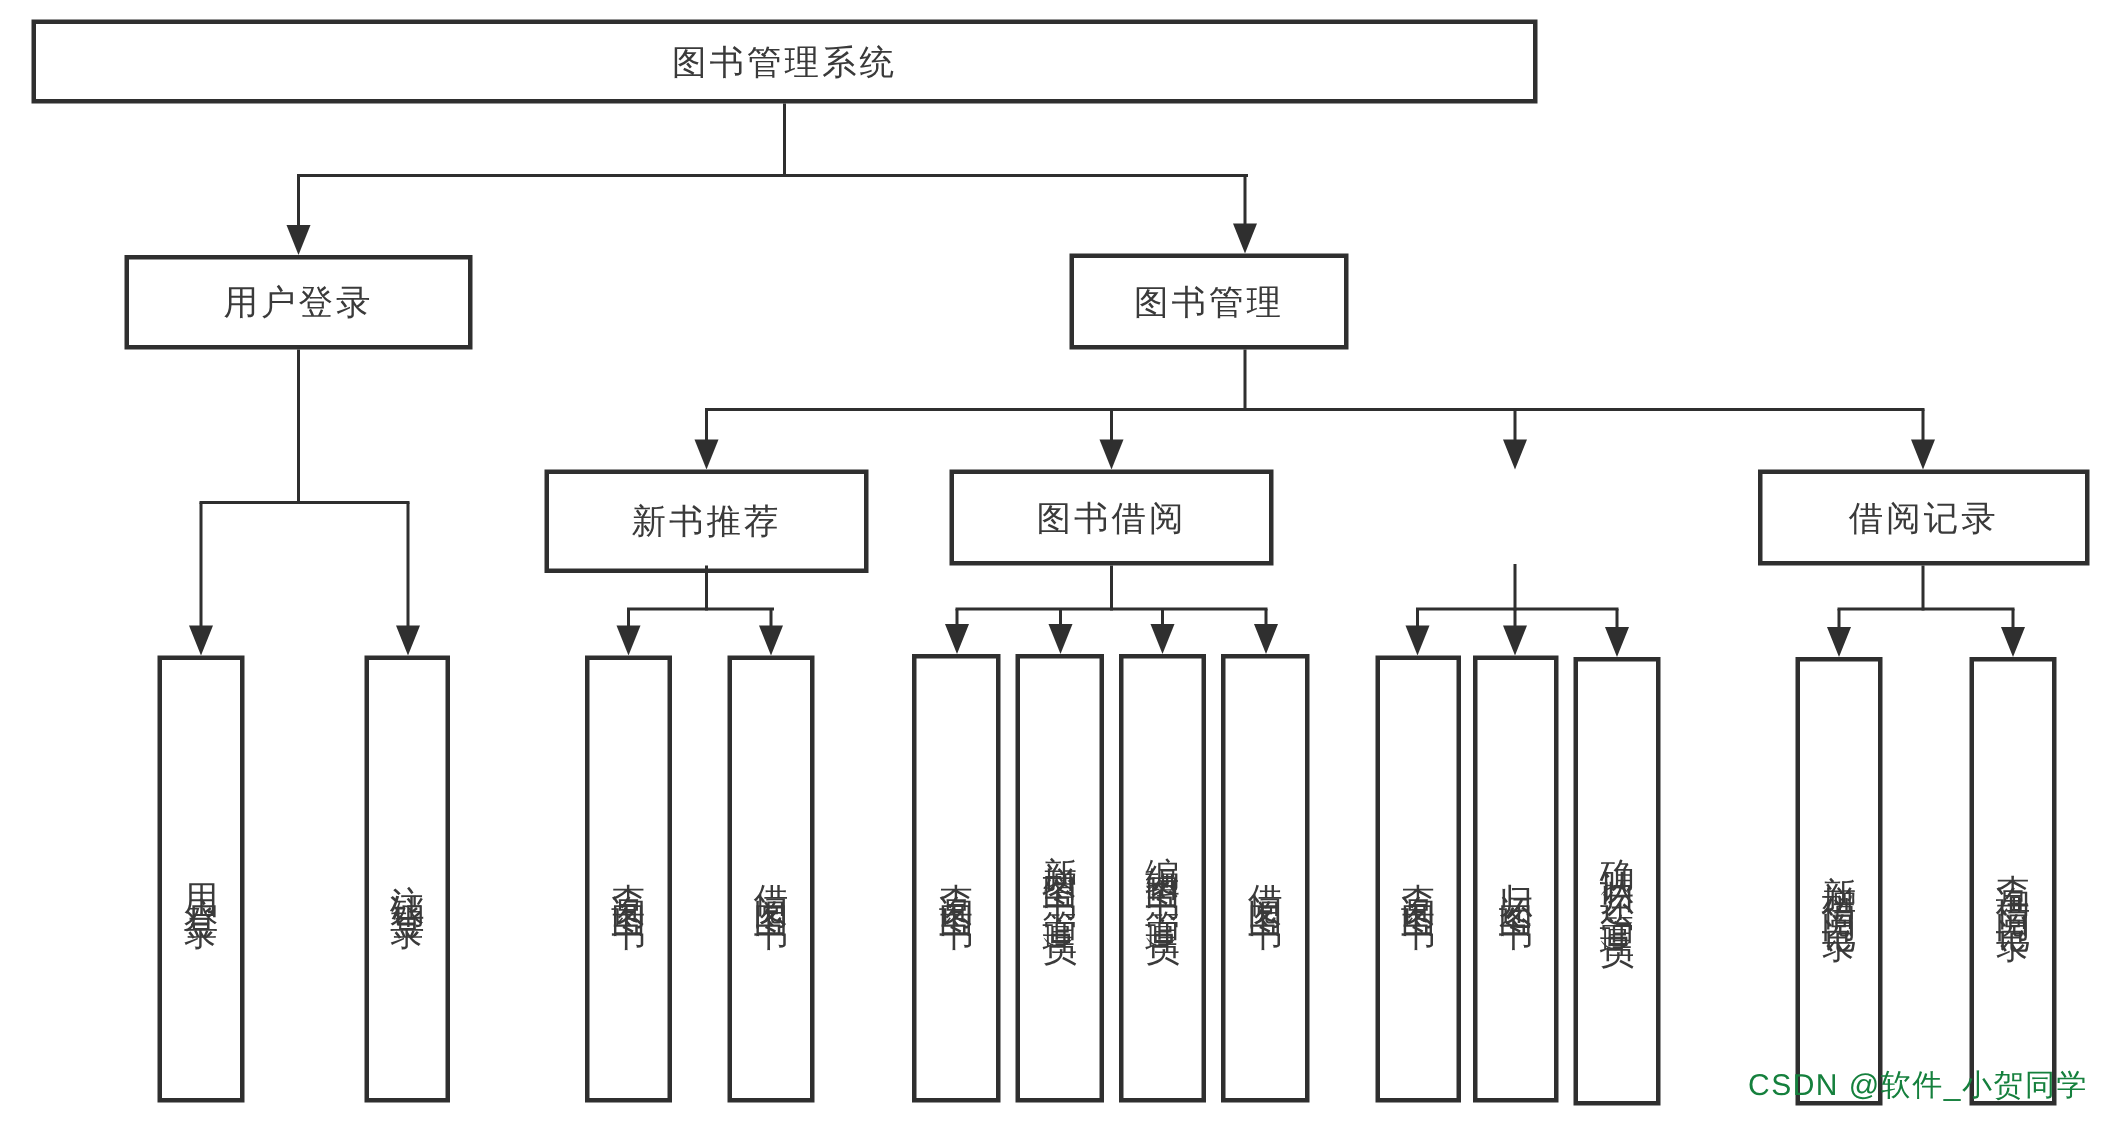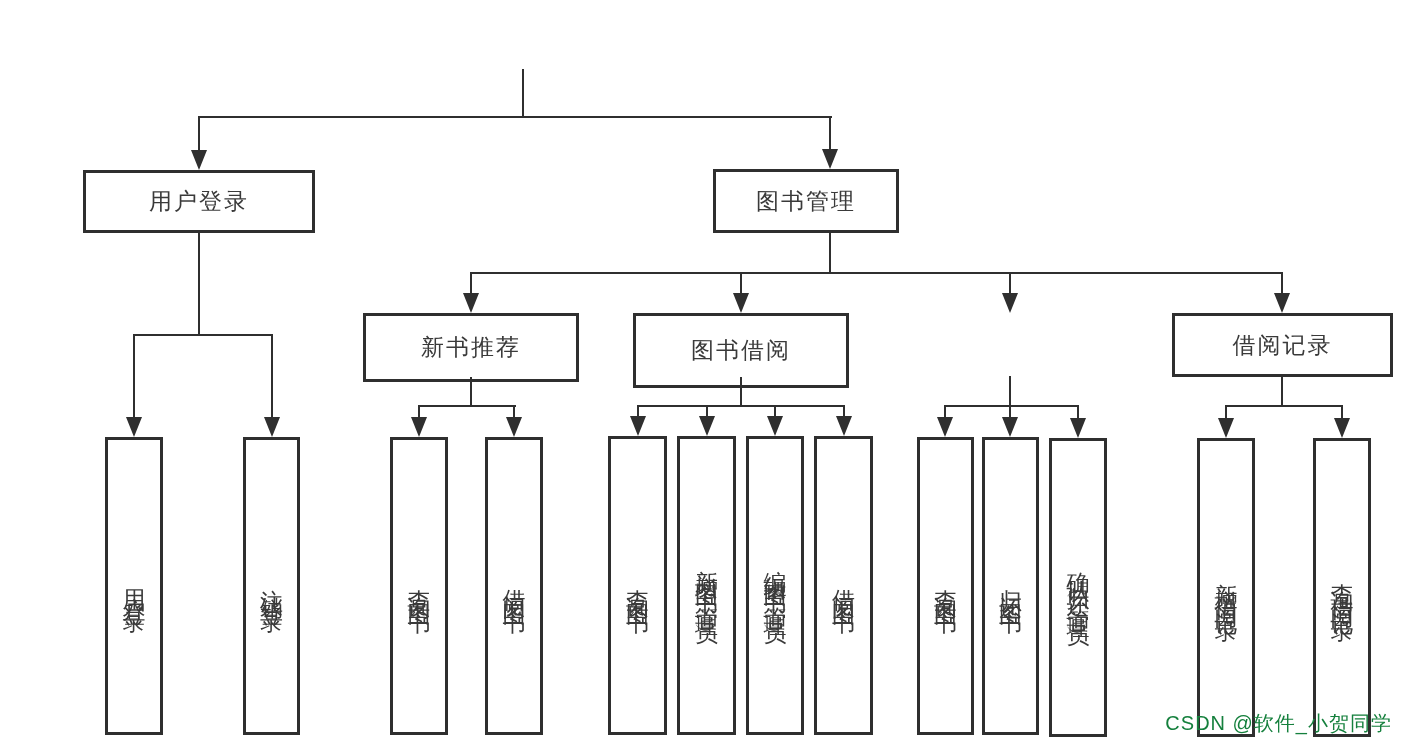"图书管理系统" div.box { html: none -> <div>图书管理系统</div> }
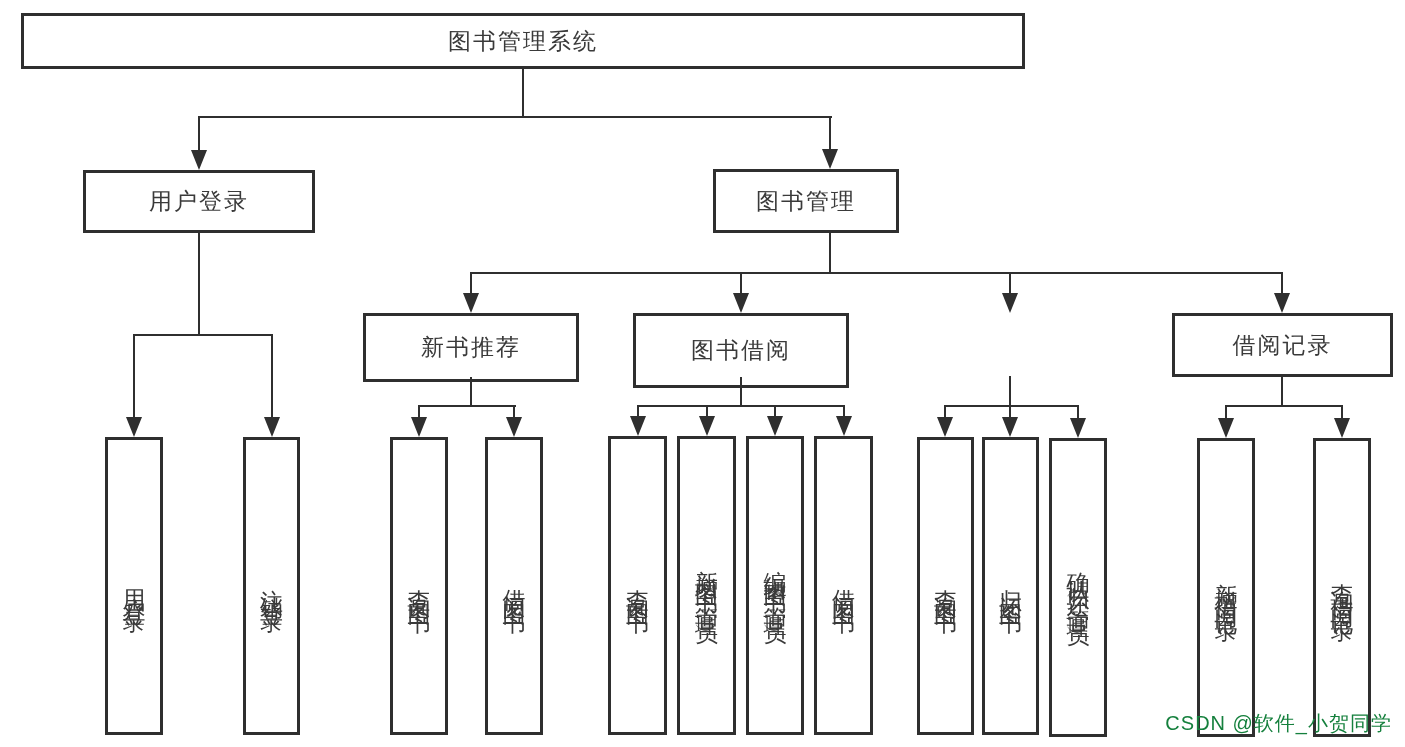"图书借阅" div.box { height: 75px -> 64px }
